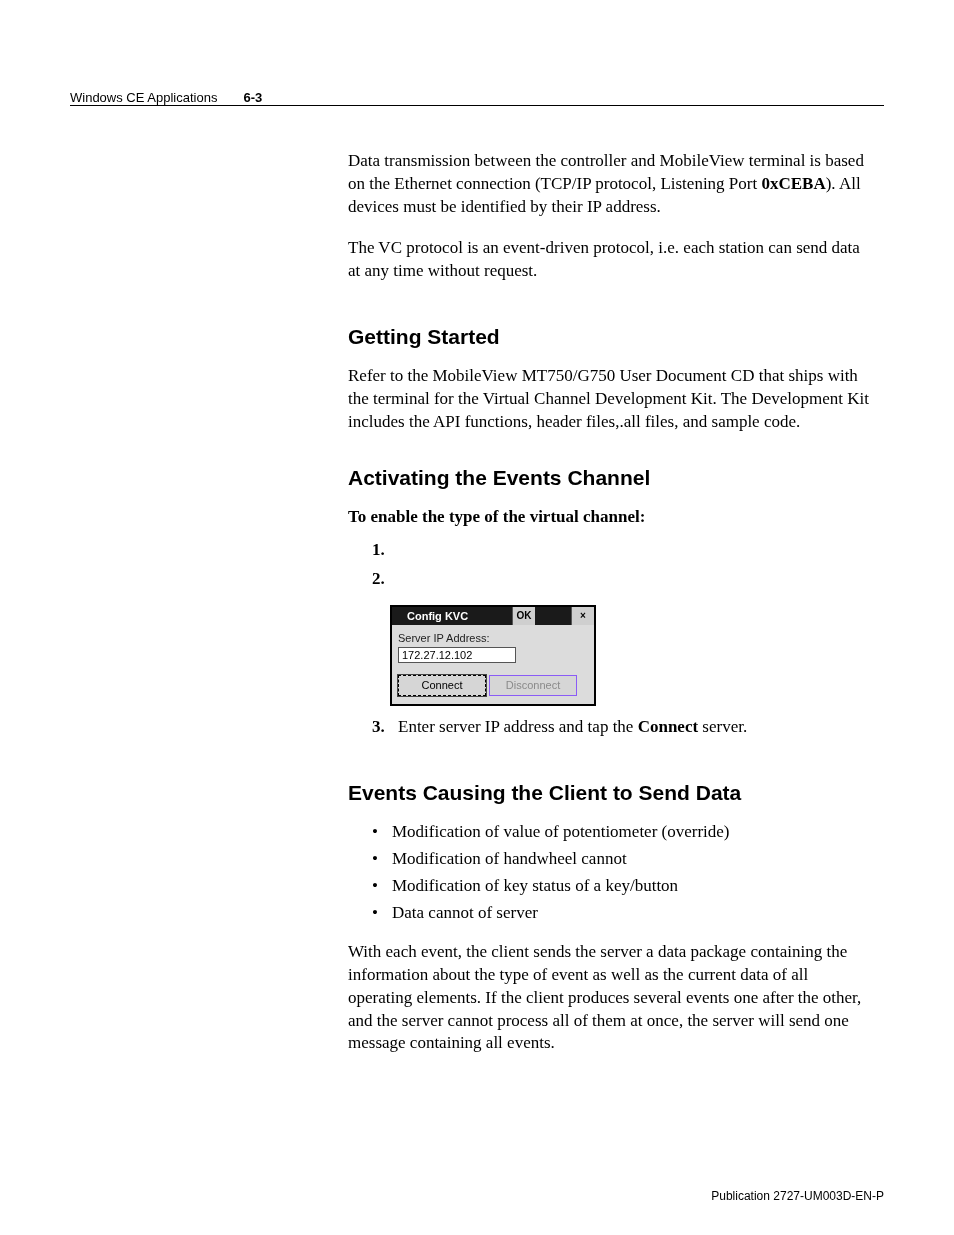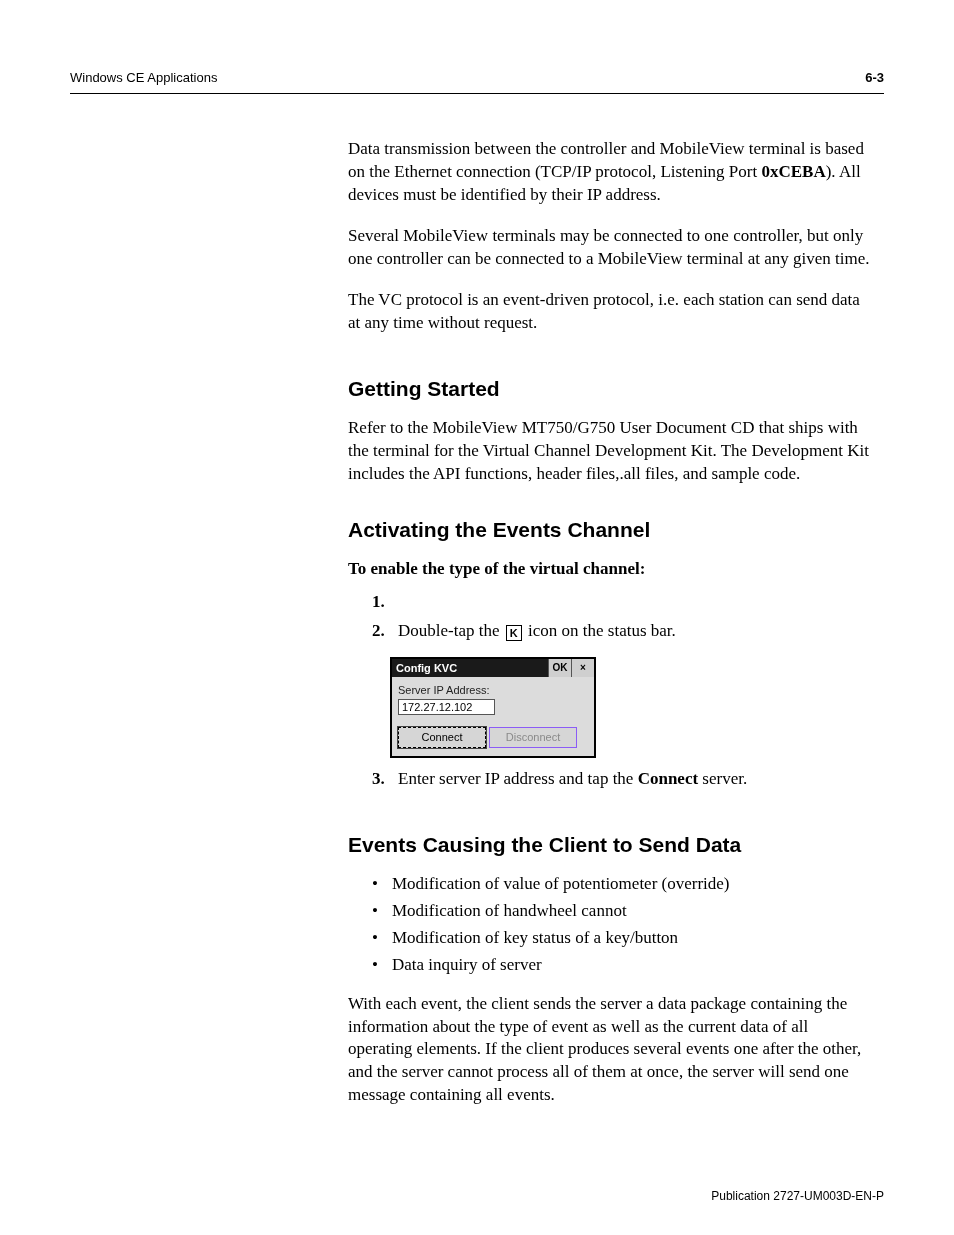"Windows CE Applications" .running-head { justify-content: space-between -> flex-start; margin-top: none -> 20px; padding-bottom: 8px -> none }
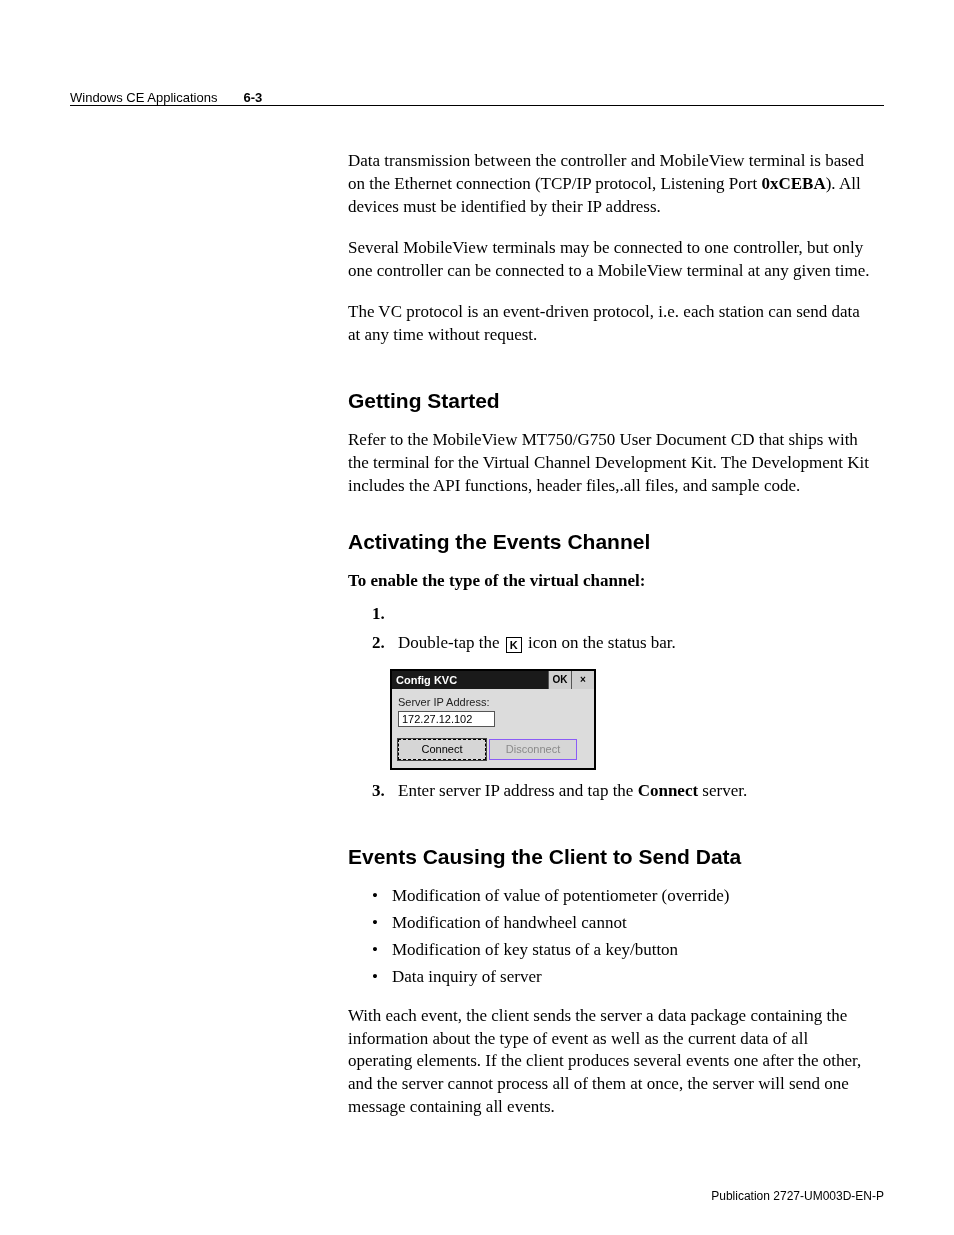"Several MobileView terminals may be" p.para { html: <p>Several MobileView terminals may be connected to one controller, but only one controller can be connected to a MobileView terminal at any given time.</p> -> none }
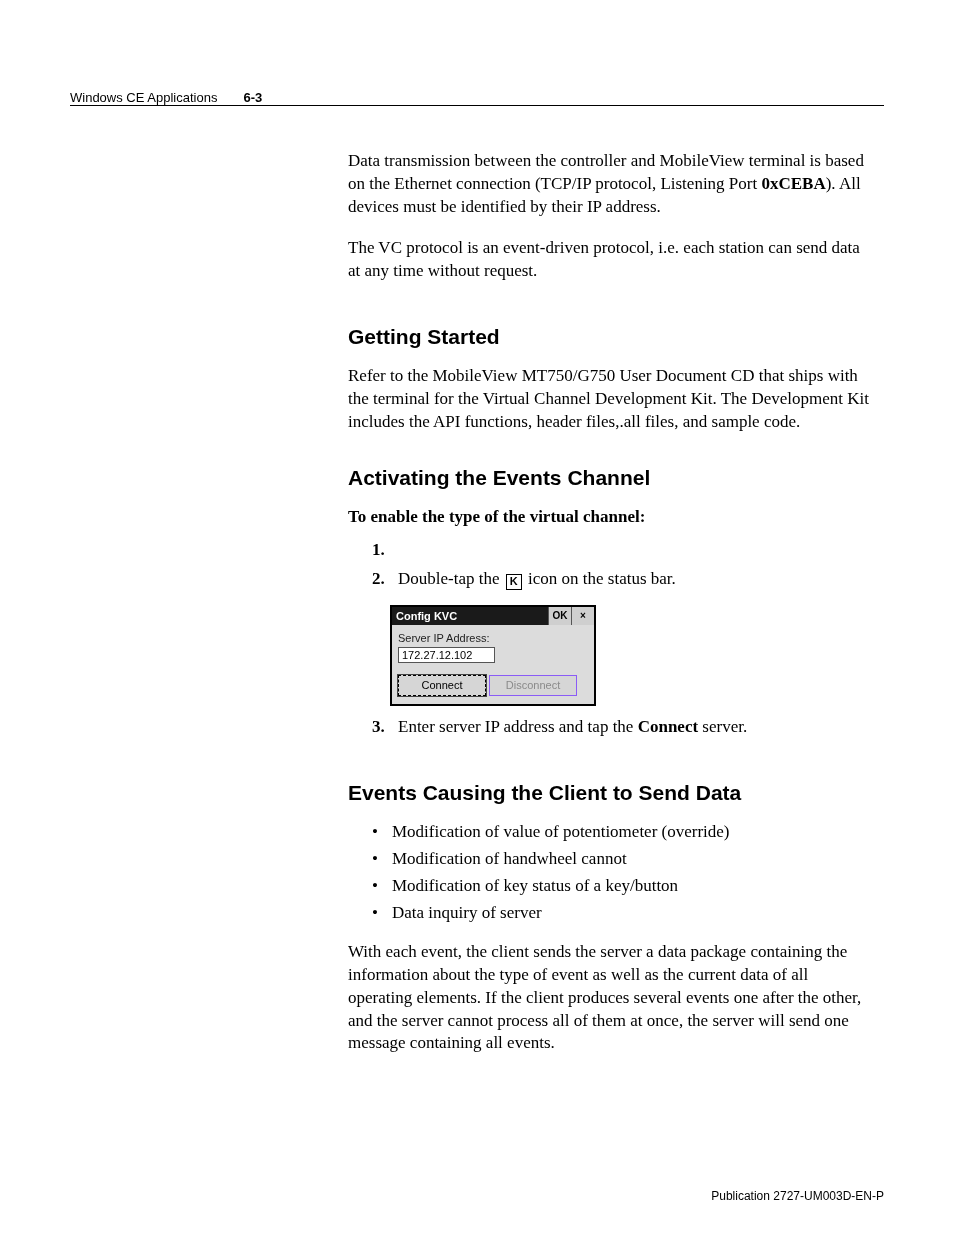"Double-tap the K icon on" div { html: <div> <span>Double-tap the </span><span>K</span><span> icon on the status bar.</span> </div> -> none }
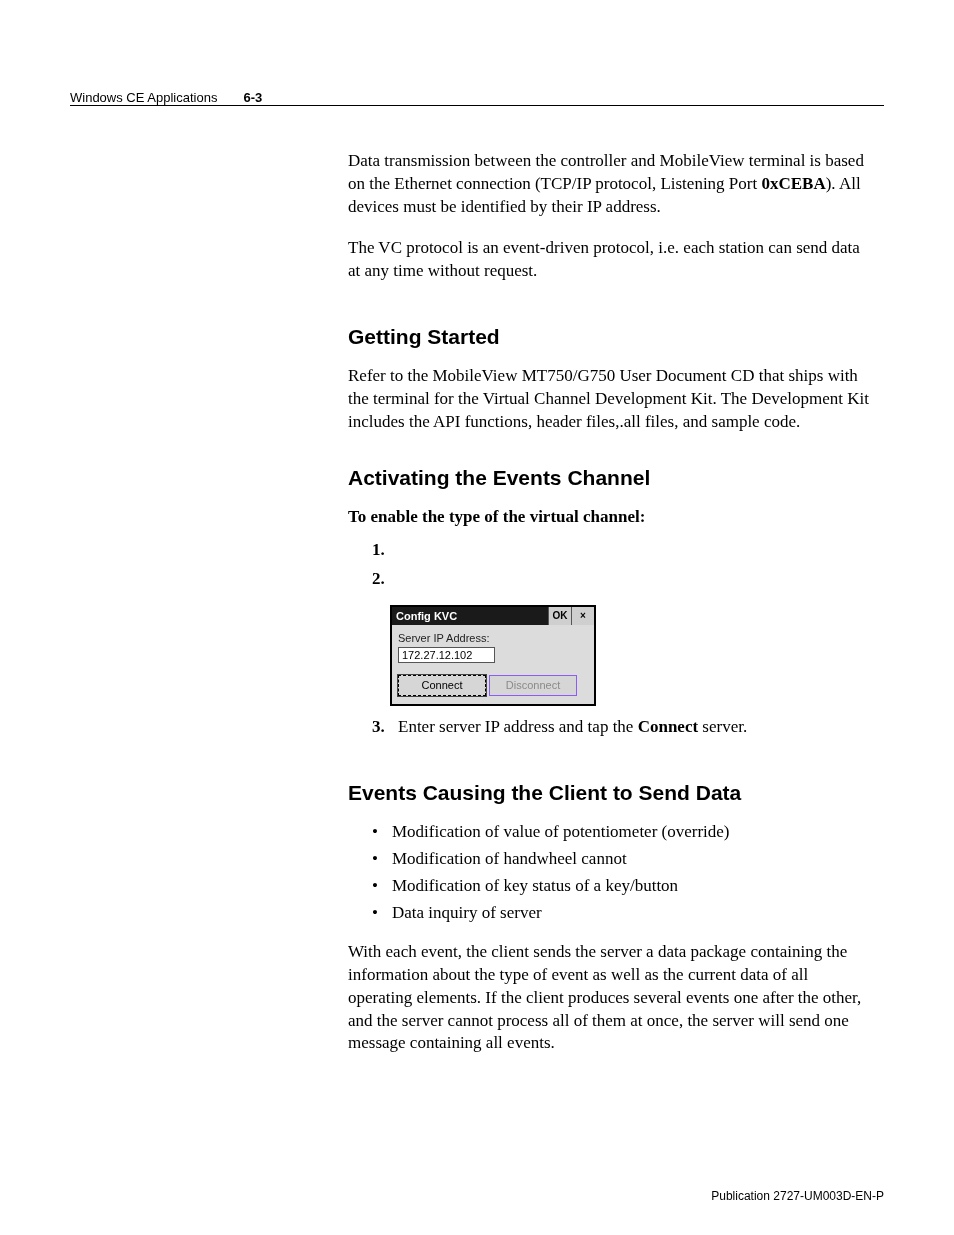"Config KVC" .dlg-title { padding-left: none -> 11px }
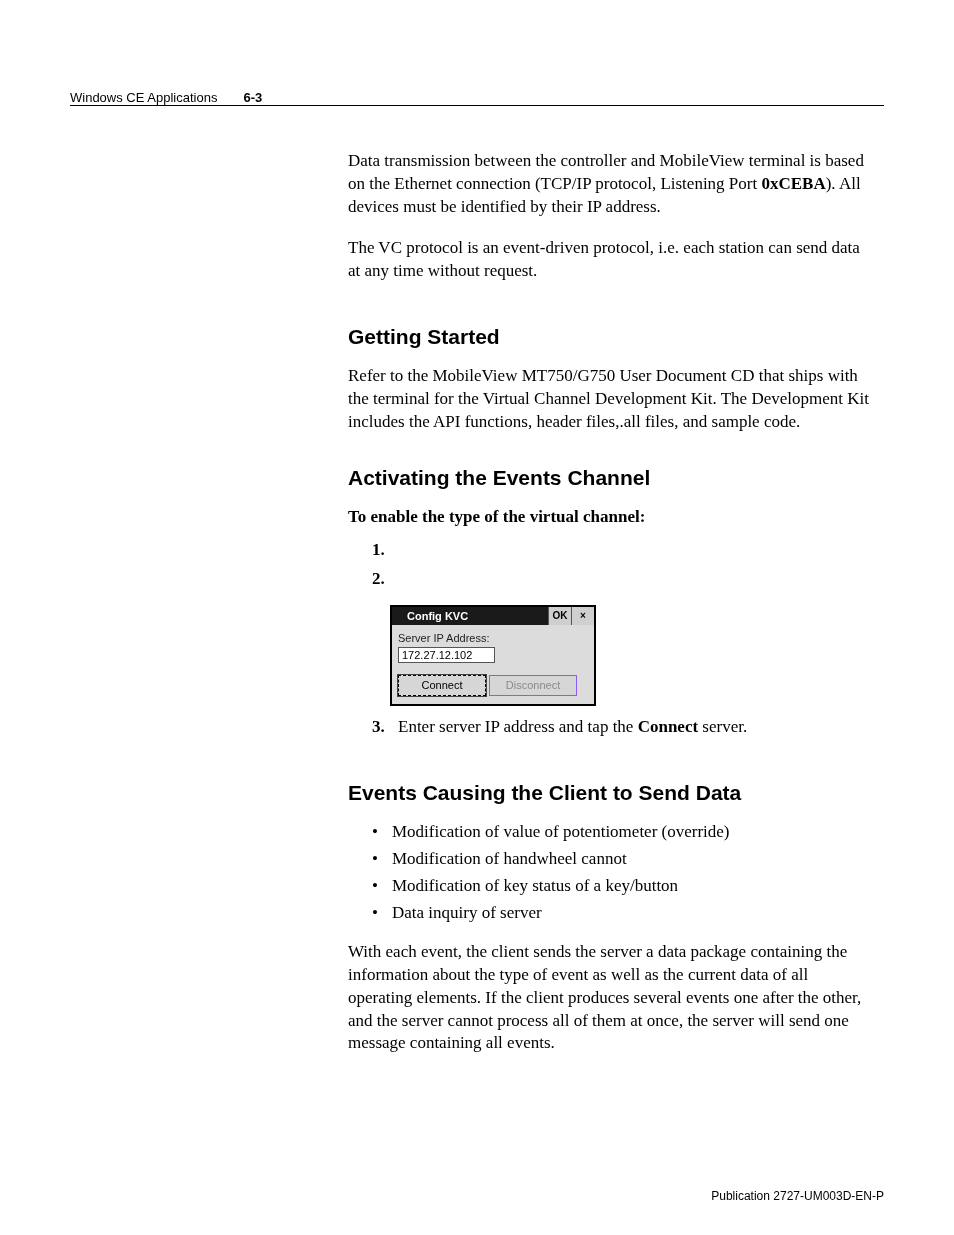"OK" .dlg-title .btn { margin-left: none -> 36px }
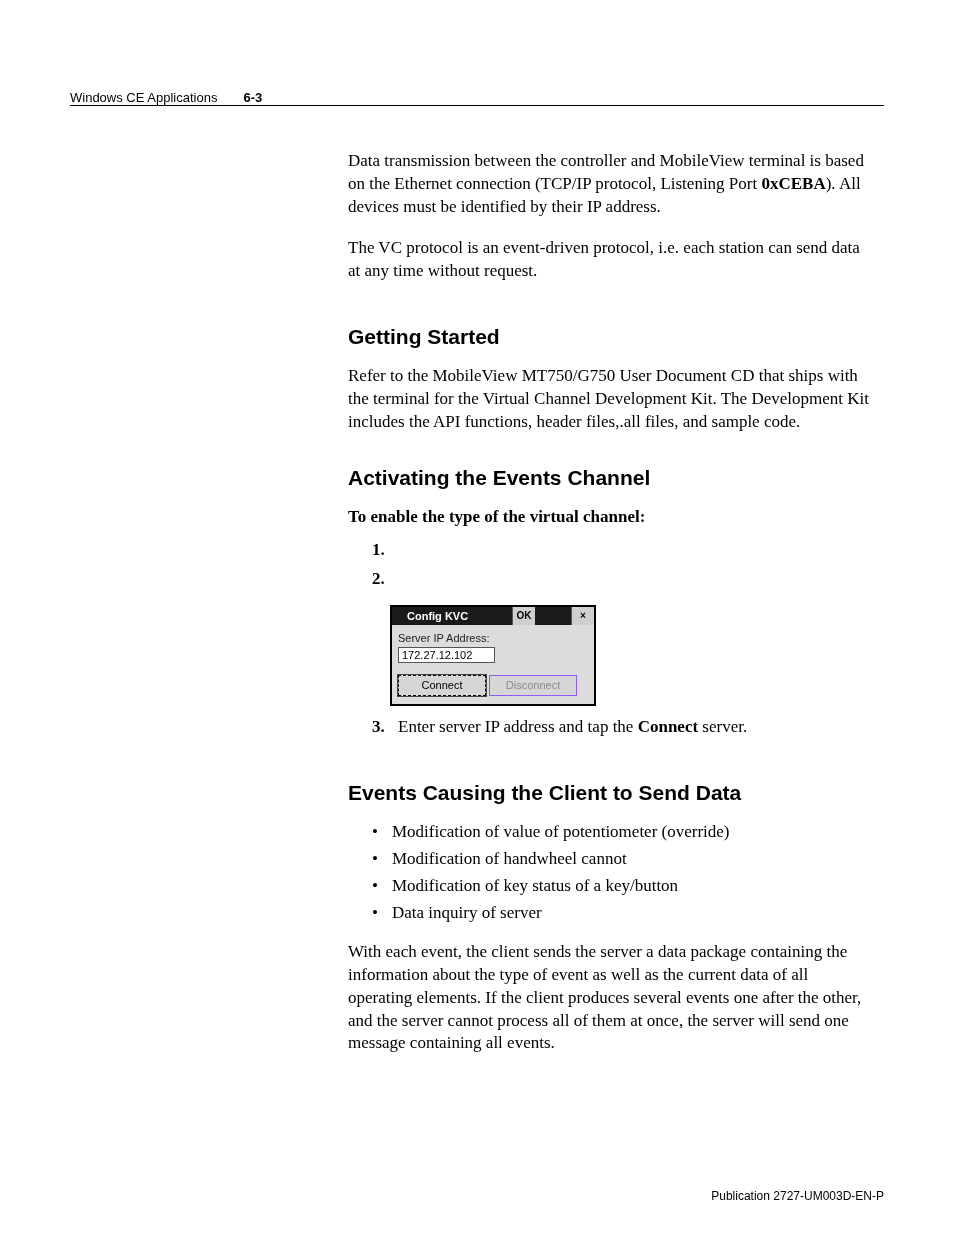"172.27.12.102" .dlg-input { width: 97px -> 118px }
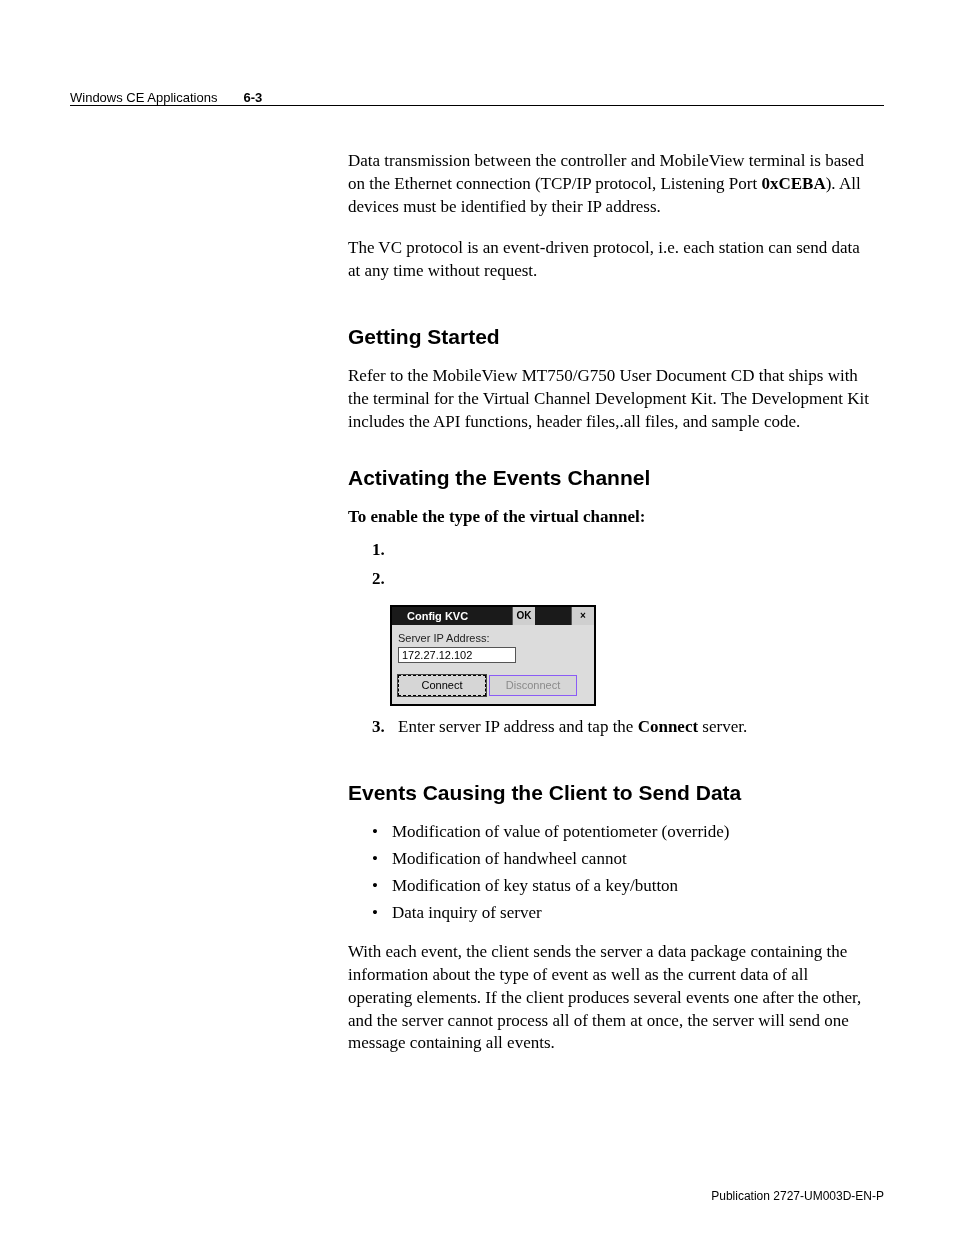"Data inquiry of server" div { text: inquiry -> cannot }
